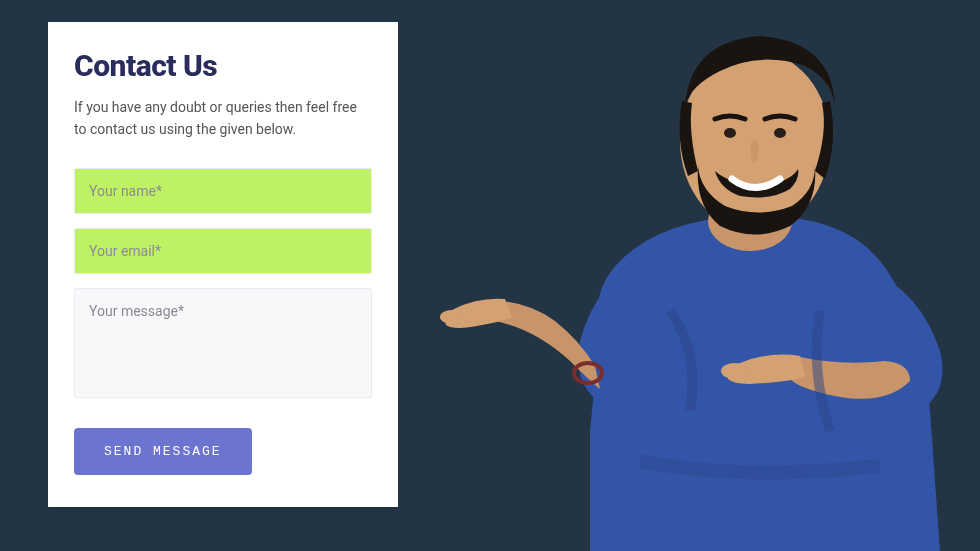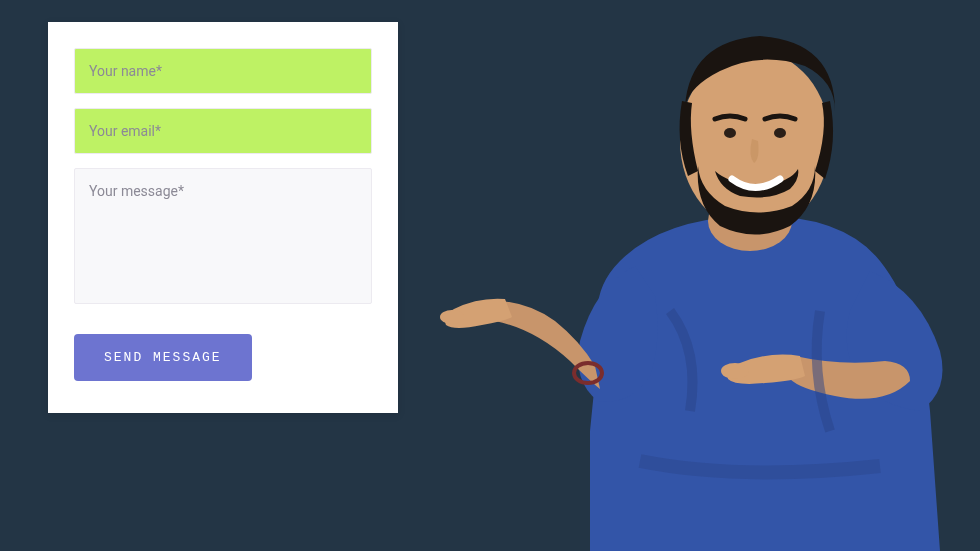"Contact Us" h1.card-title { html: none -> <h1>Contact Us</h1> }
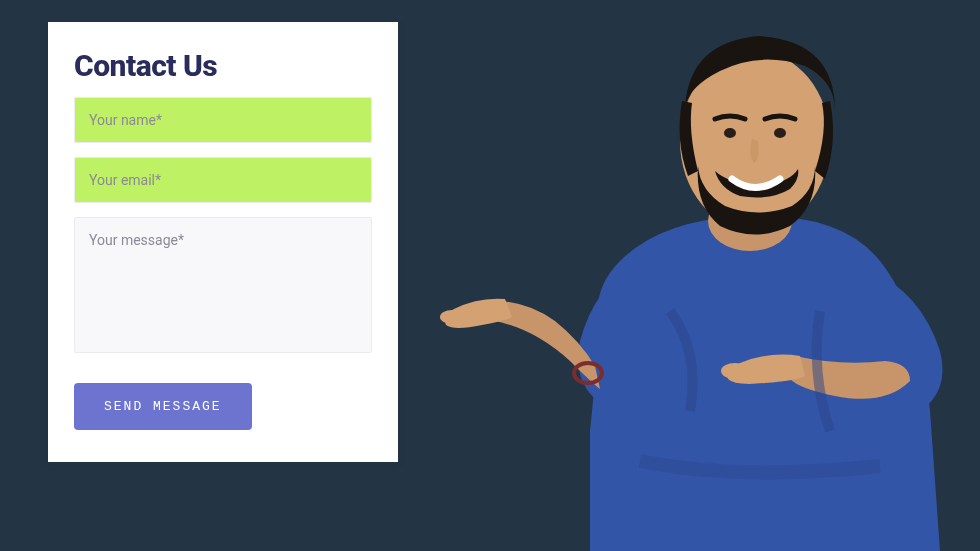"If you have any doubt" p.card-subtitle { html: none -> <p>If you have any doubt or queries then feel free to contact us using the given below.</p> }
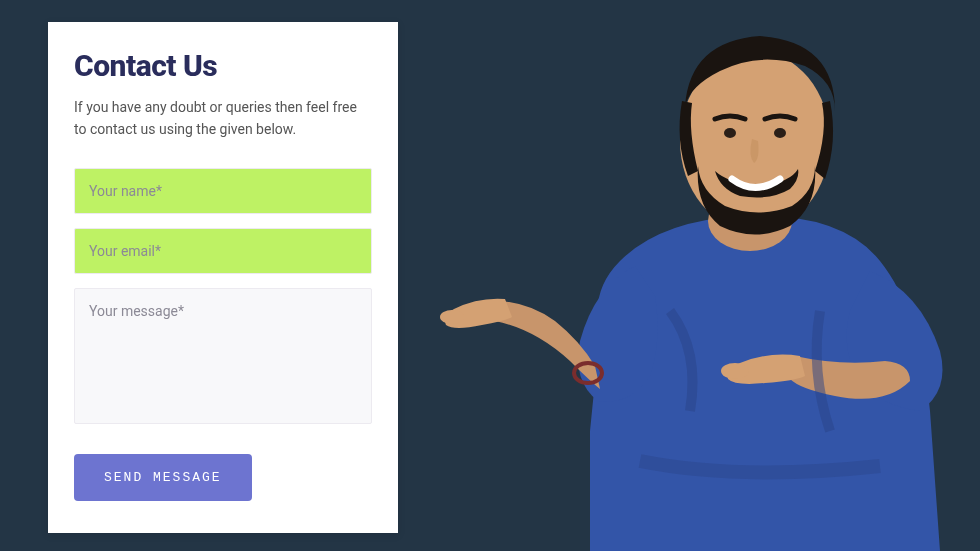"Your message*" .form-textarea { height: 136px -> 110px }
